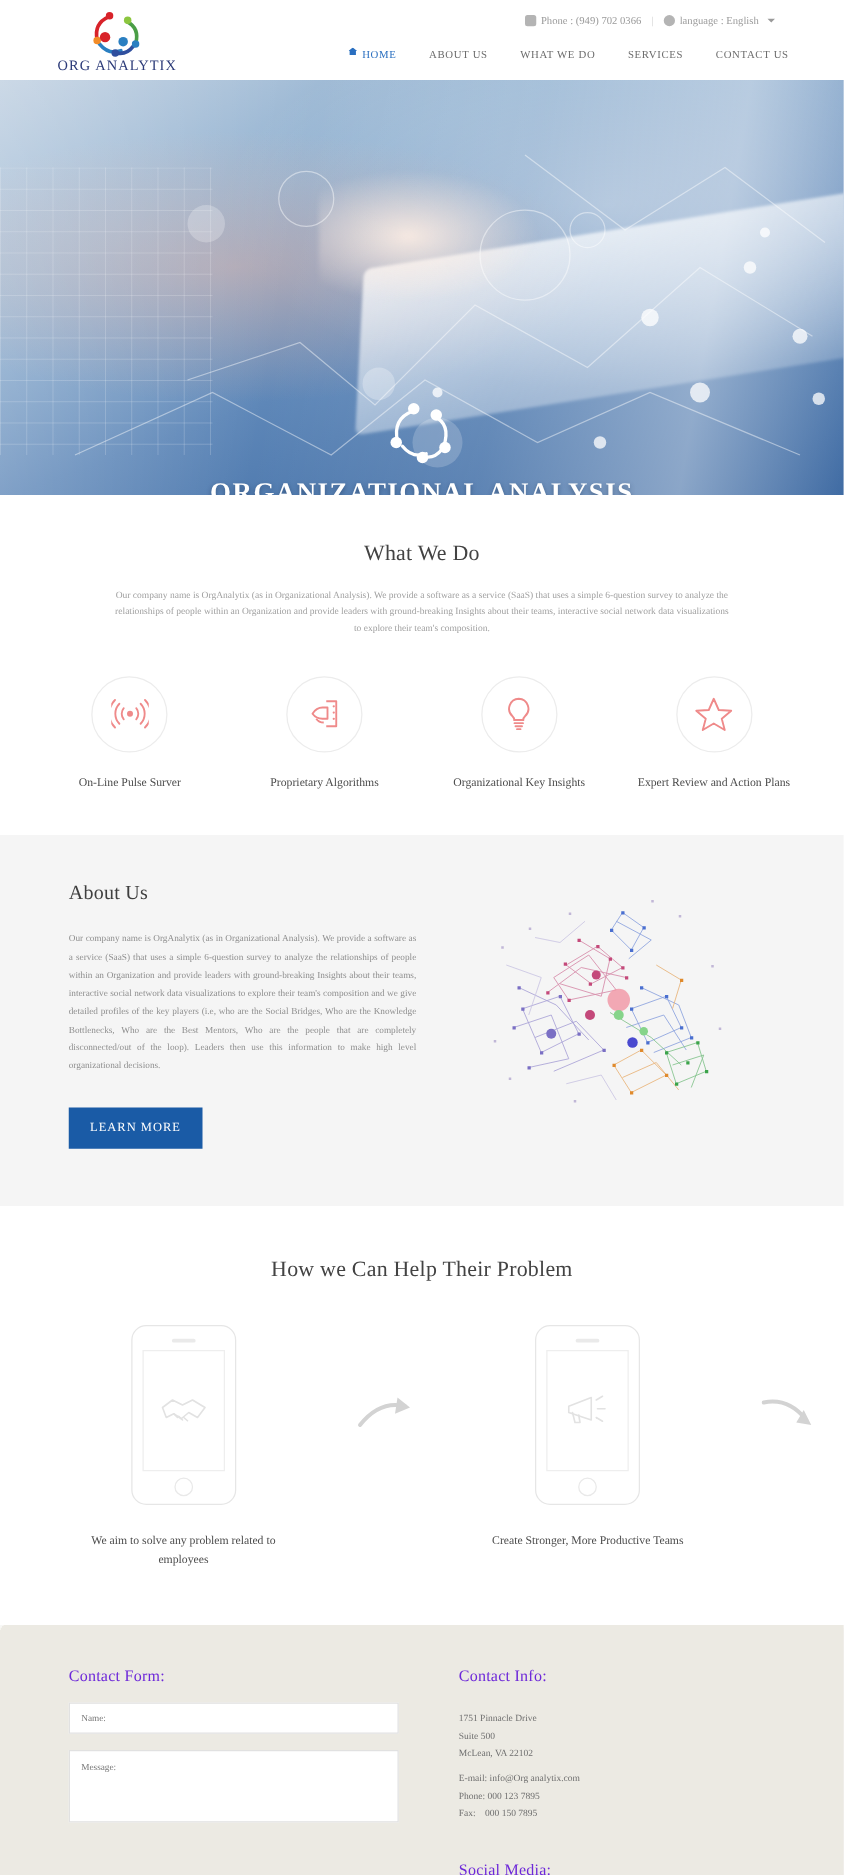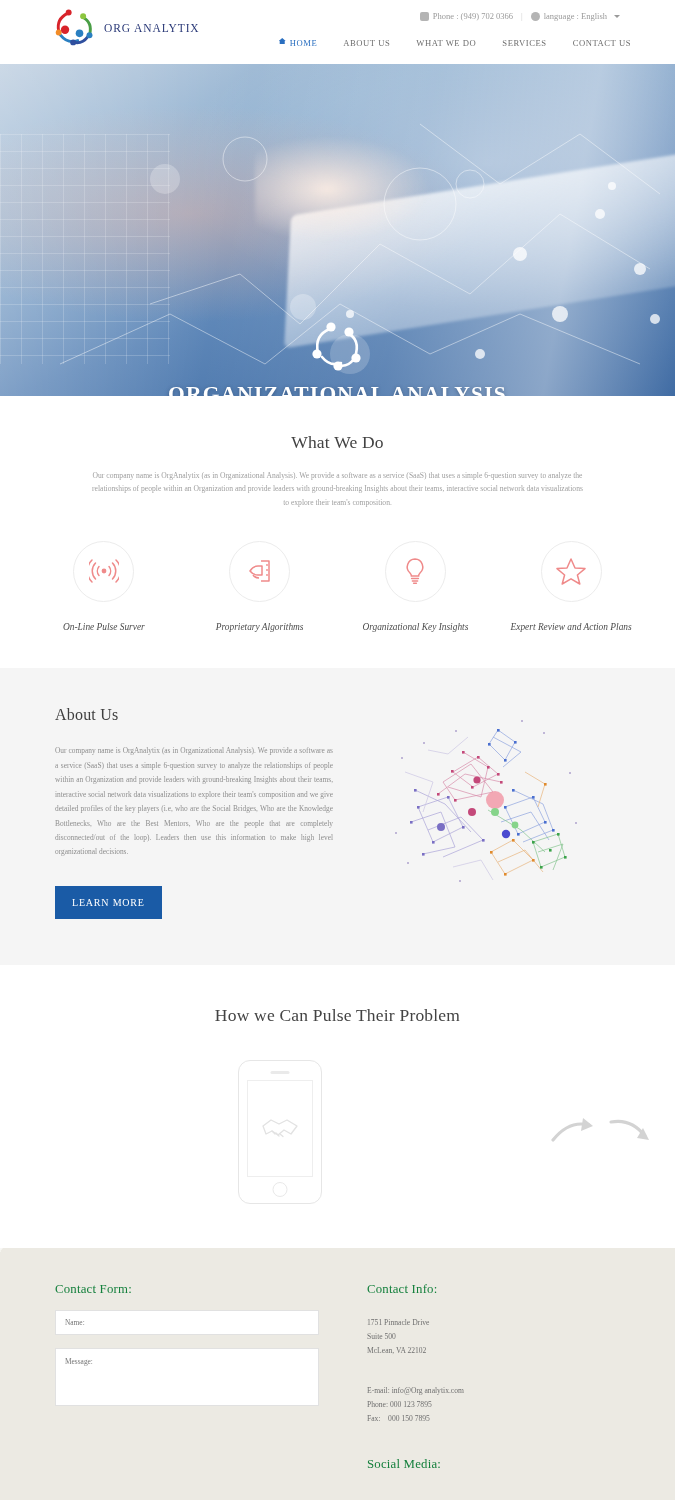"ORG ANALYTIX" .logo-wrap { flex-direction: row -> column }
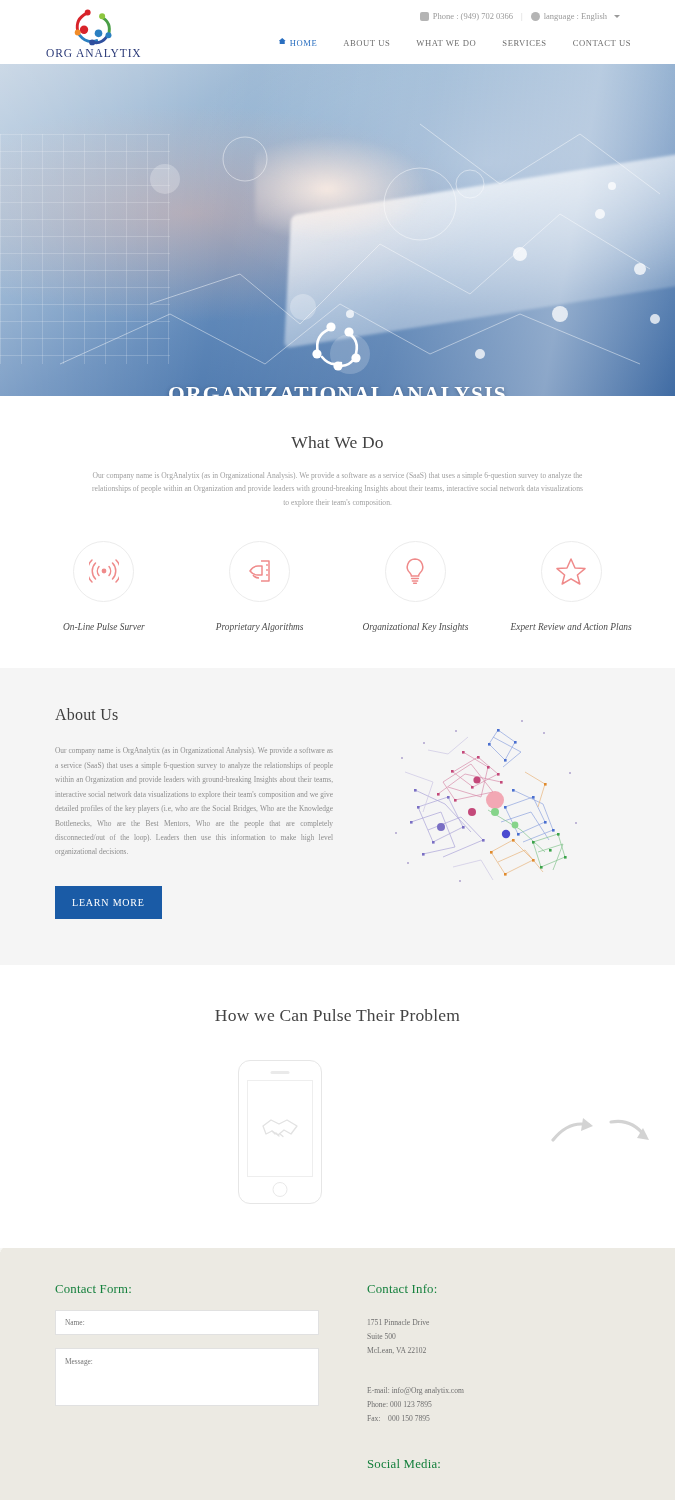"On-Line Pulse Surver" .card .cap { font-style: italic -> none }
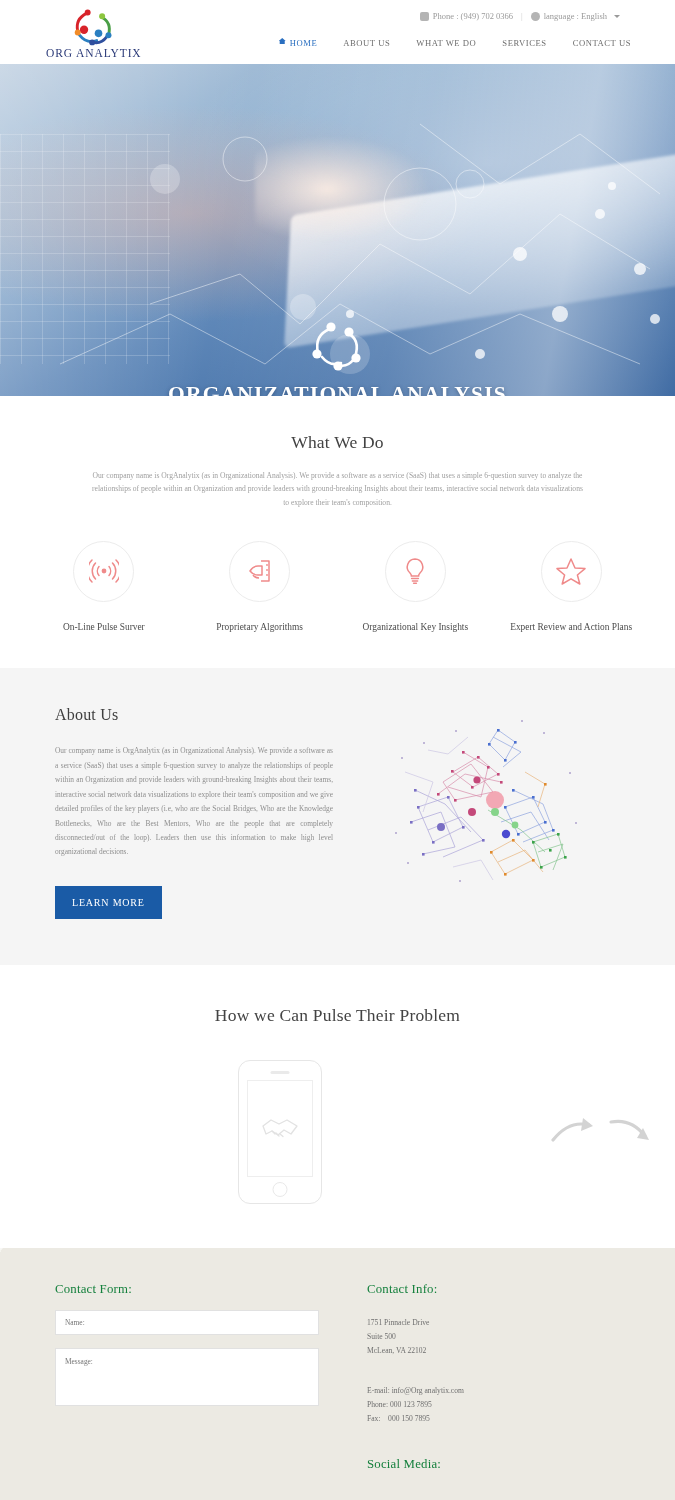"How we Can Pulse Their" div.sec-title { text: Pulse -> Help }
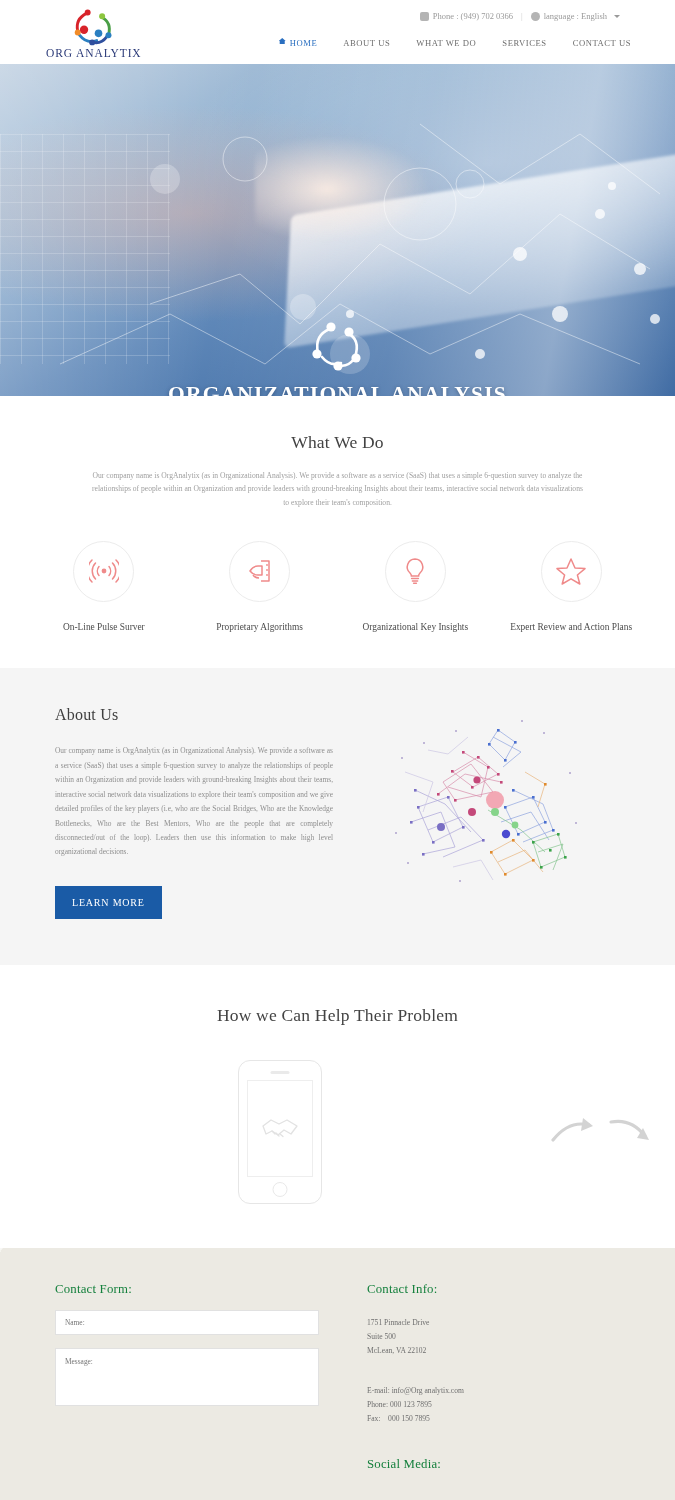"We aim to solve any" div.phone-cap { html: none -> <div>We aim to solve any problem related to employees</div> }
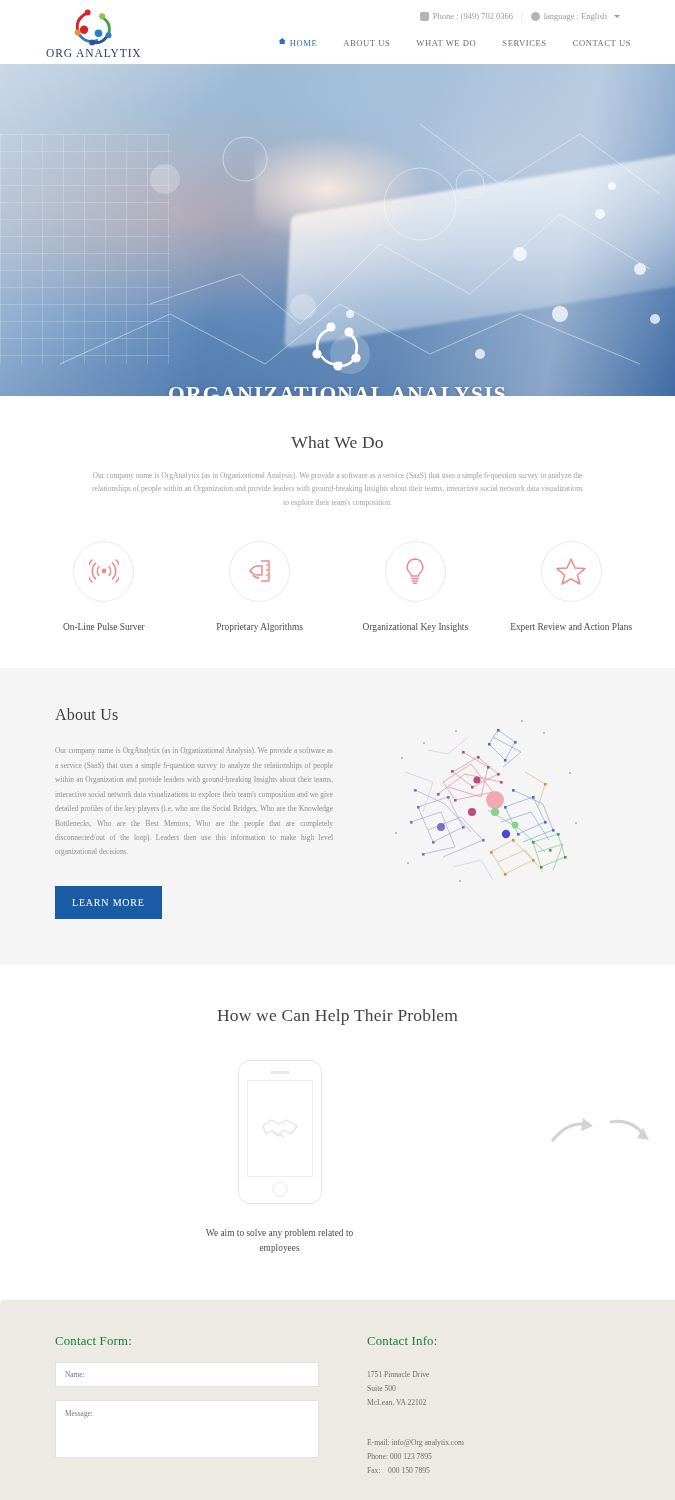"Create Stronger, More Productive Teams" div.phone-col { html: none -> <div> <div> <div></div> <div> <svg> <g> <path></path> <path></path> <path></path> <path></path> <path></path> </g> </svg> </div> <div></div> </div> <div>Create Stronger, More Productive Teams</div> </div> }
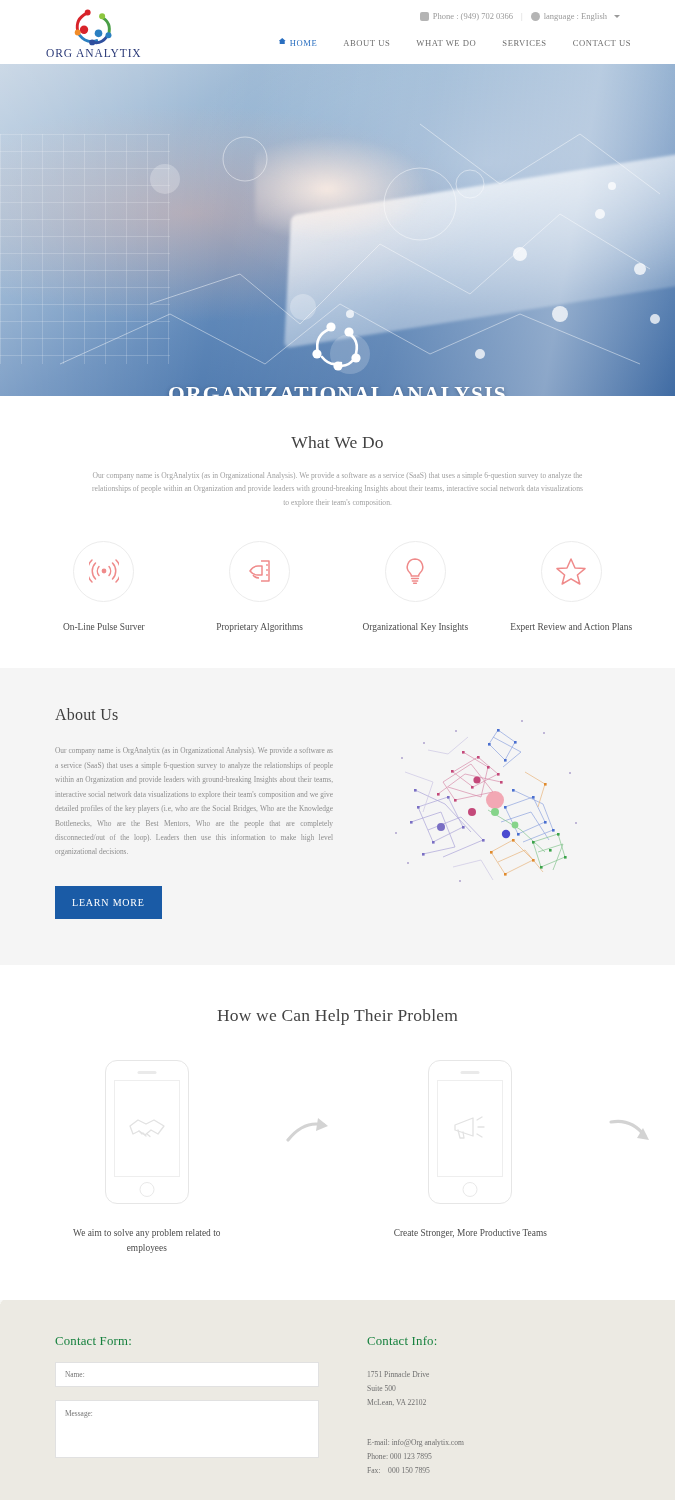"Contact Form:" .cf h3, .ci h3 { color: #15803d -> #6d28d9 }
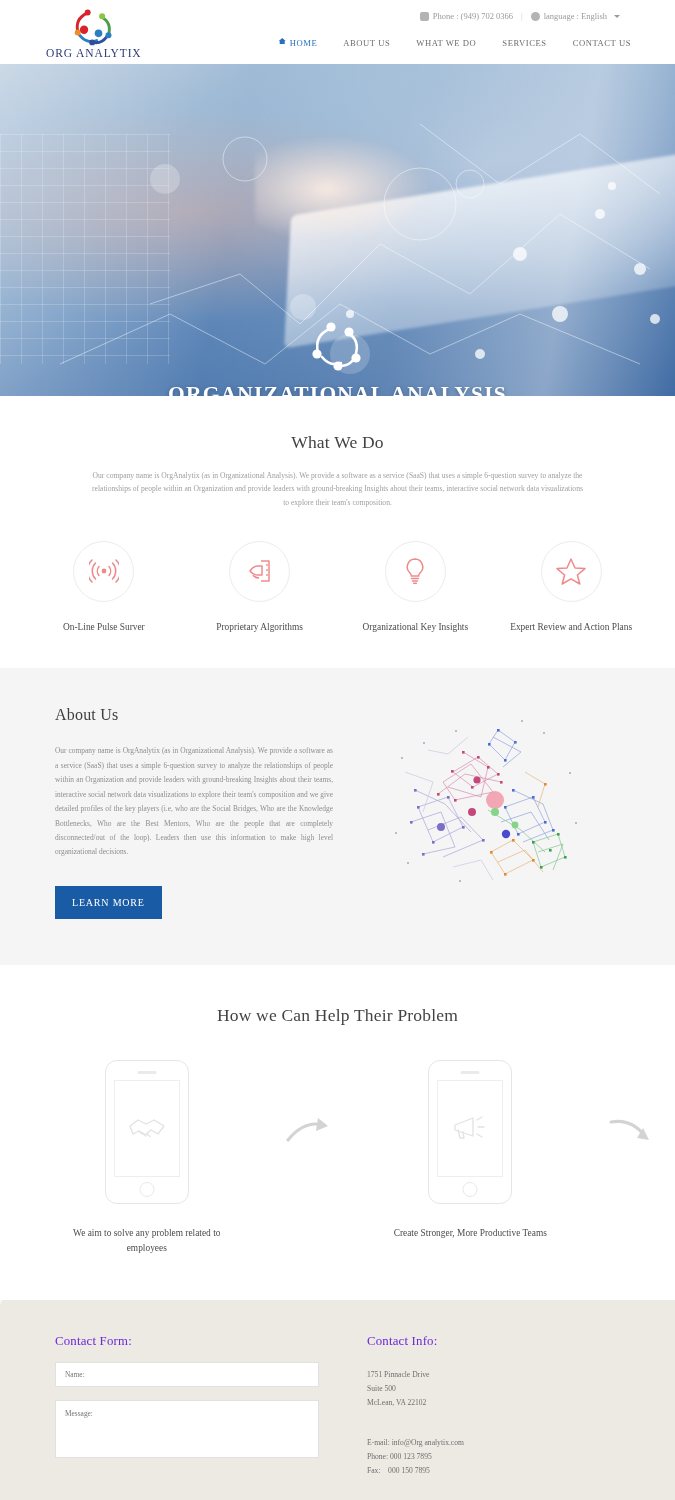"E-mail: info@Org analytix.com" .ci .contacts { margin-top: 26px -> 6px }
